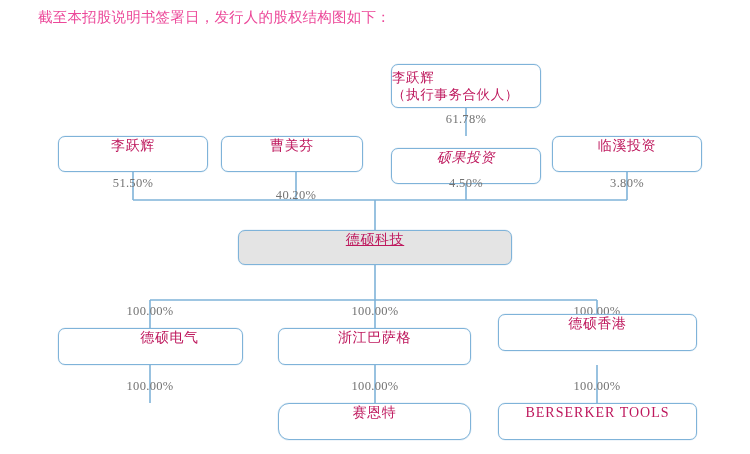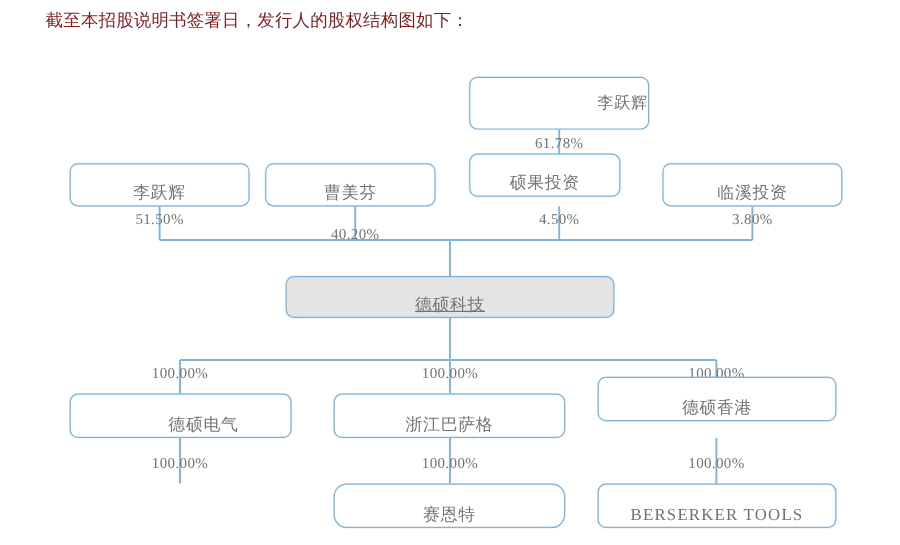"截至本招股说明书签署日，发行人的股权结构图如下：" .intro { color: #7f1d1d -> #ec4899 }
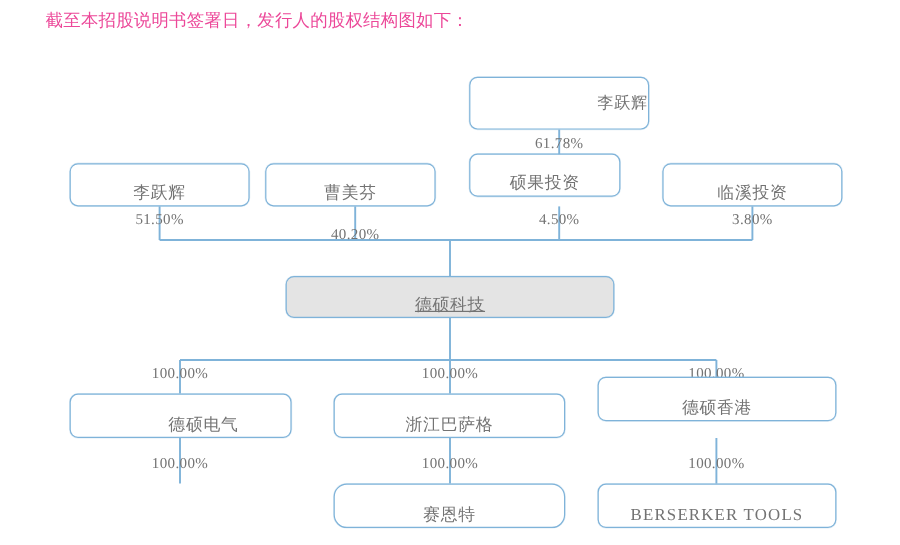"李跃辉" .node { align-items: flex-end -> flex-start; color: #737373 -> #be185d }
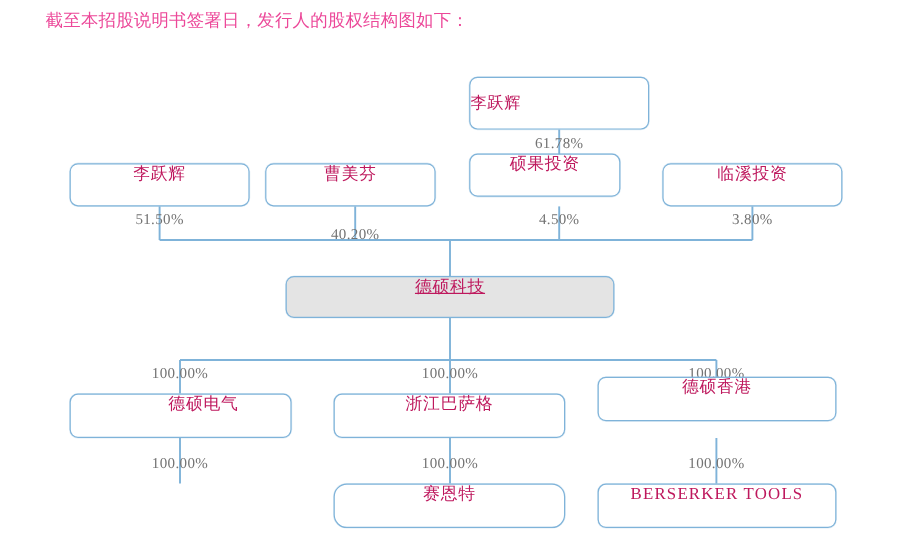"（执行事务合伙人）" span.ln { html: none -> <span>（执行事务合伙人）</span> }
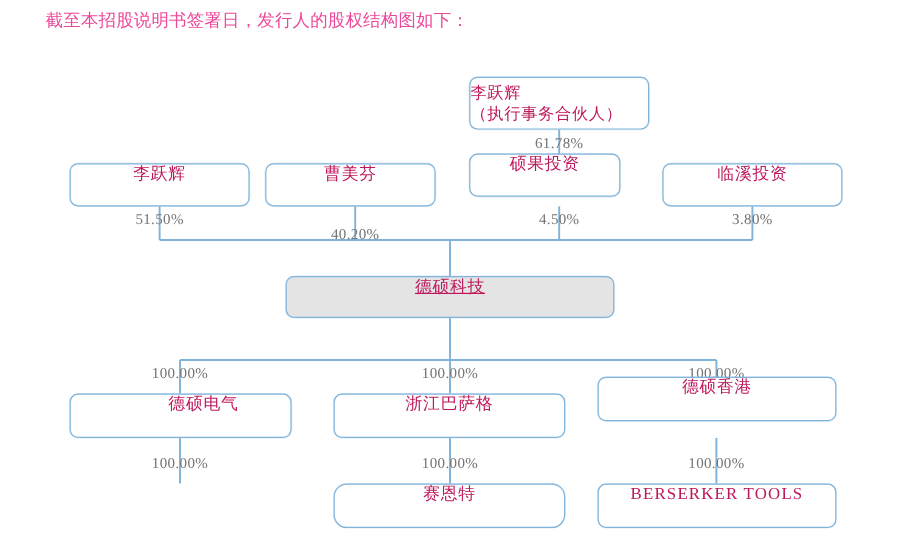"硕果投资" div.node { font-style: none -> italic; top: 128px -> 148px; width: 126px -> 150px }
